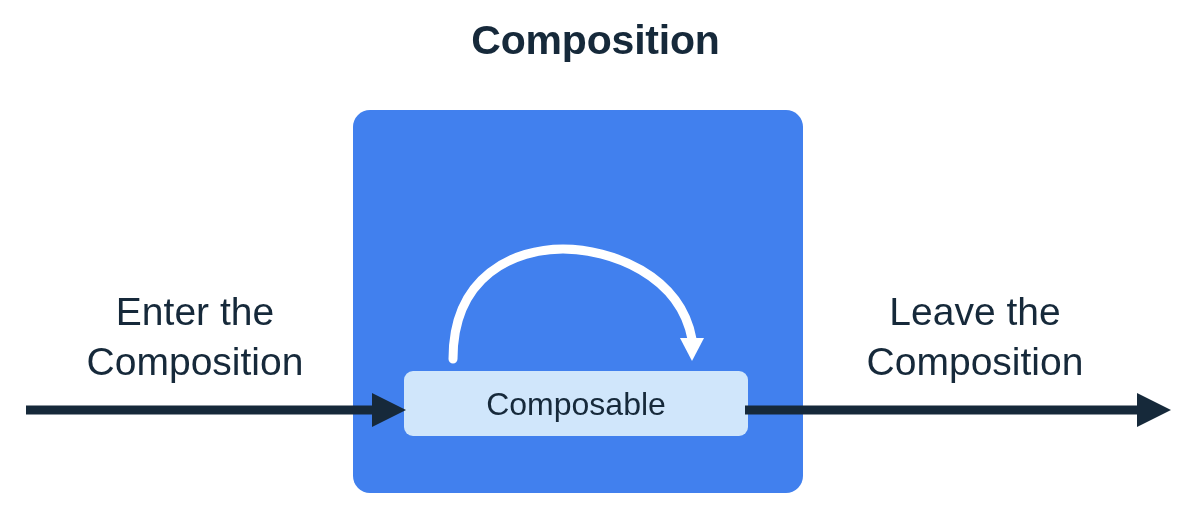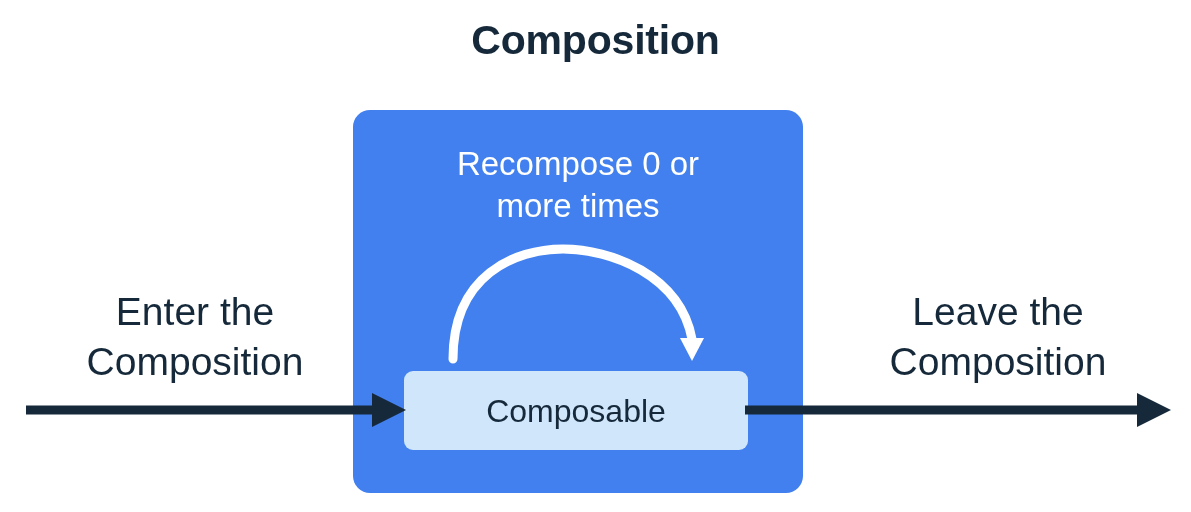"Recompose 0 or" div.recompose-label { html: <div>Recompose 0 or more times</div> -> none }
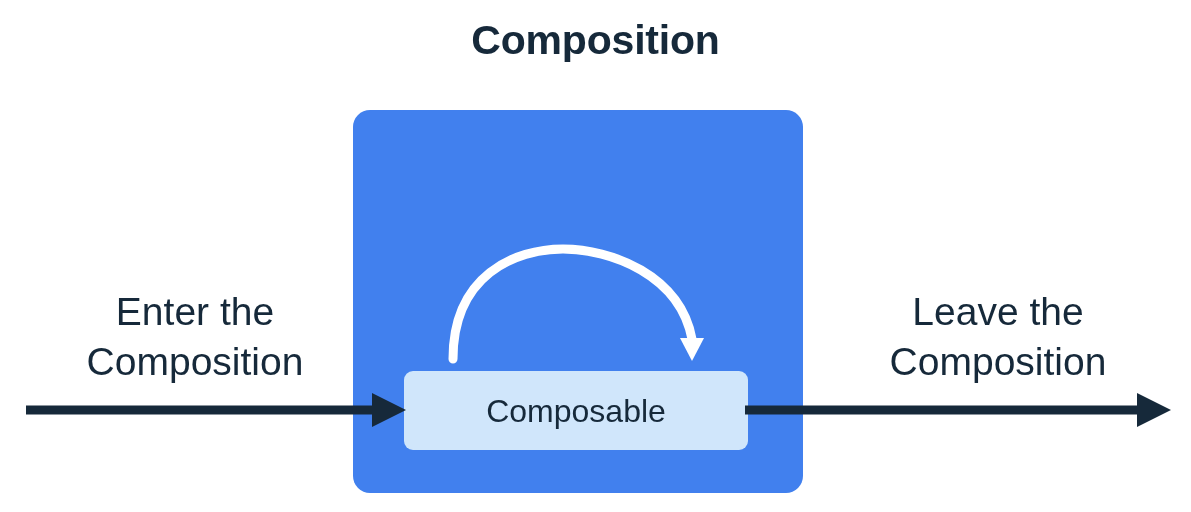"Leave the" .side-label.leave { left: 838px -> 815px }
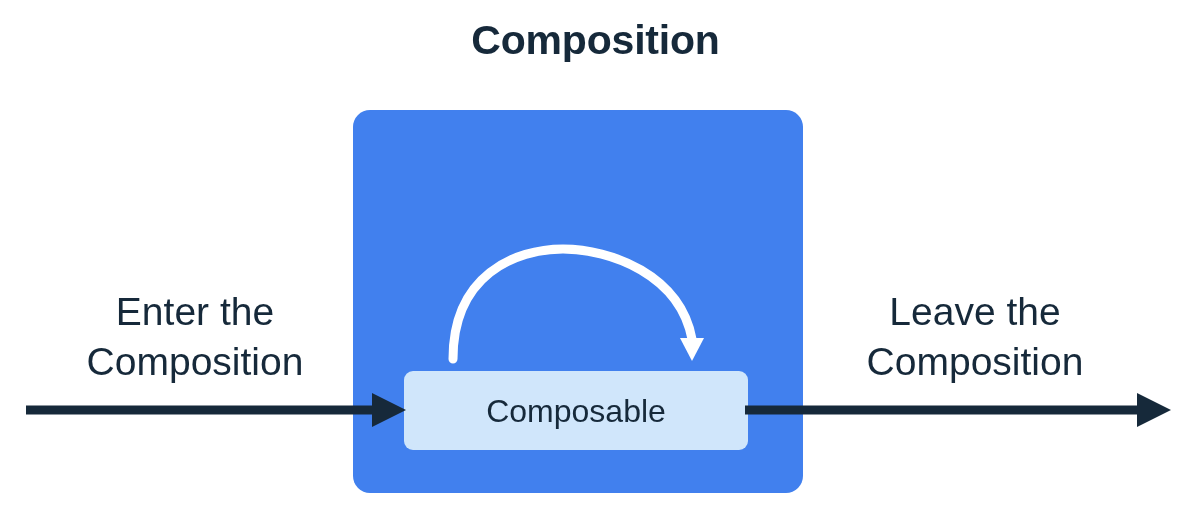"Composable" .composable-box { height: 79px -> 65px }
